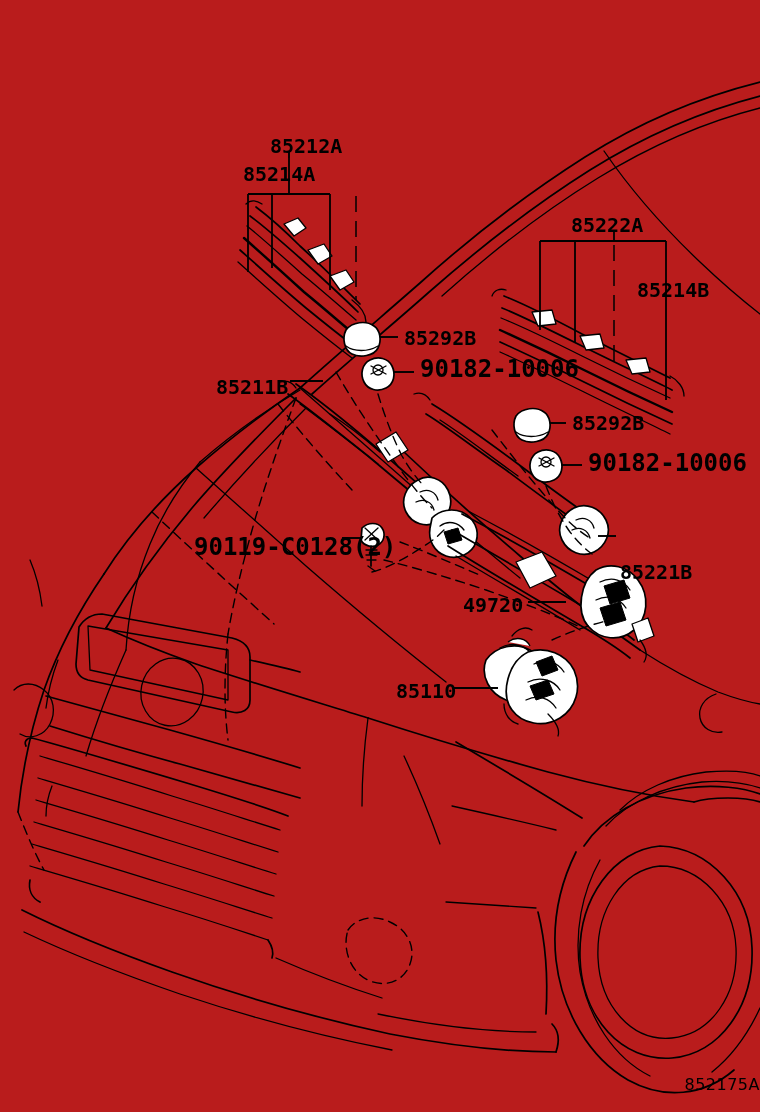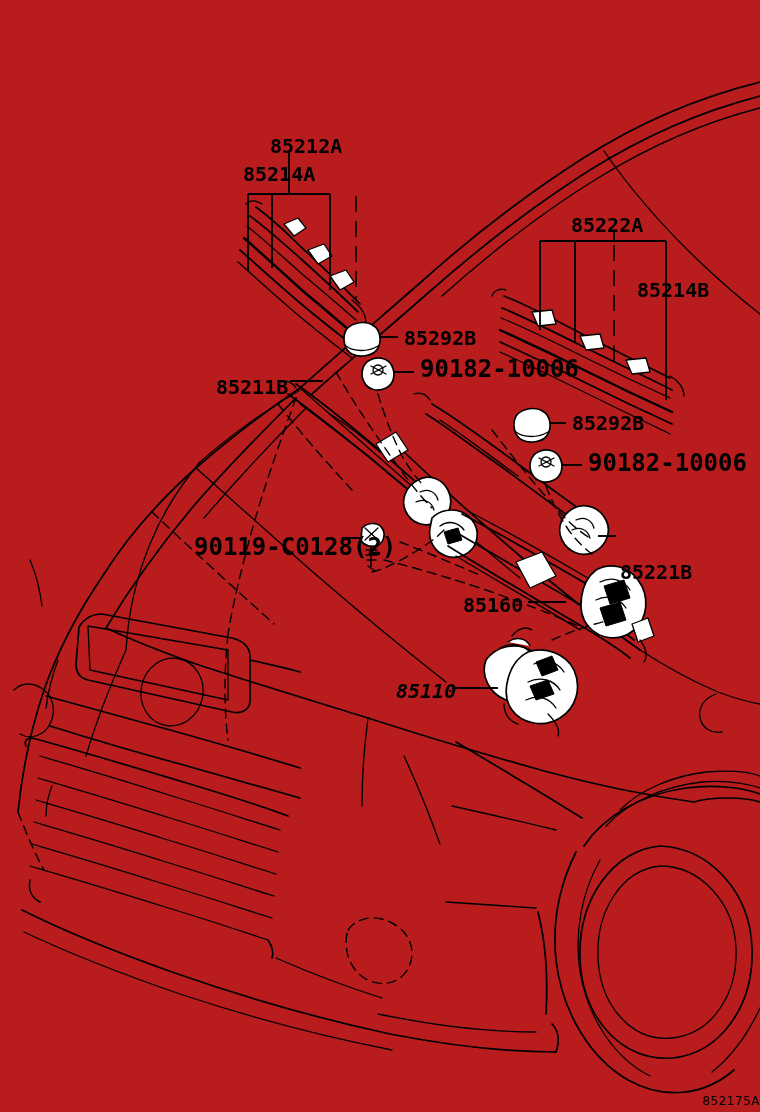"85160" div.plabel { text: 85160 -> 49720 }
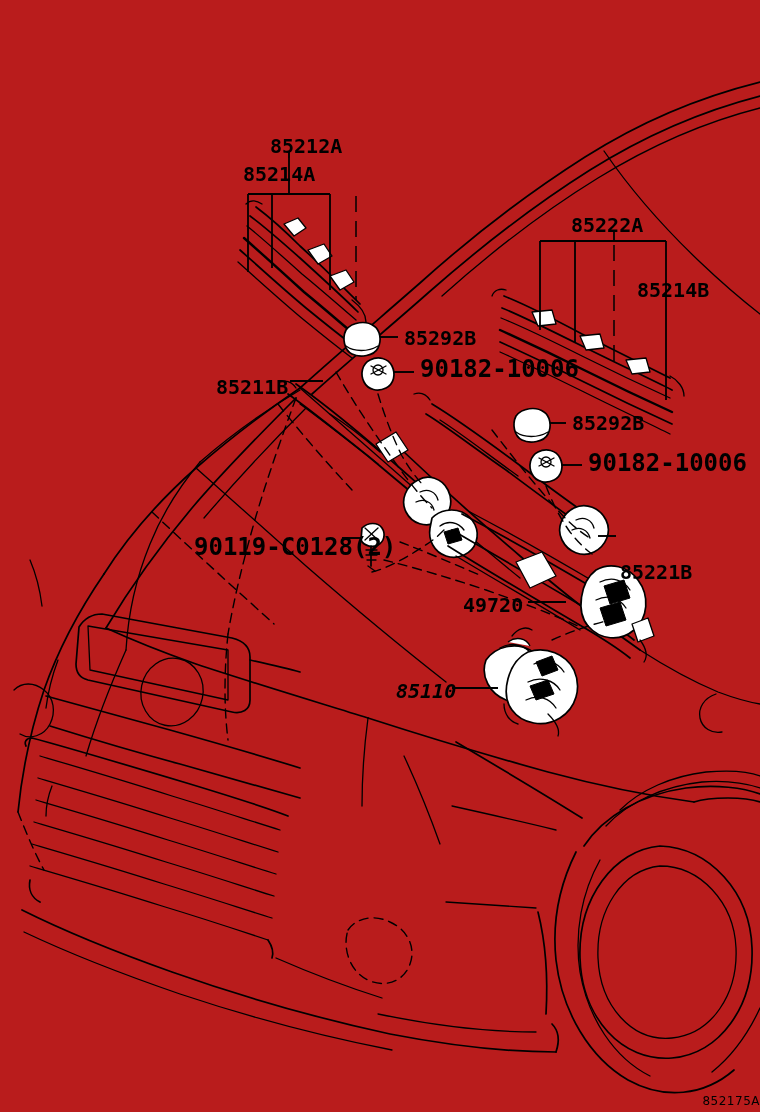"85110" div.plabel { font-style: italic -> none }
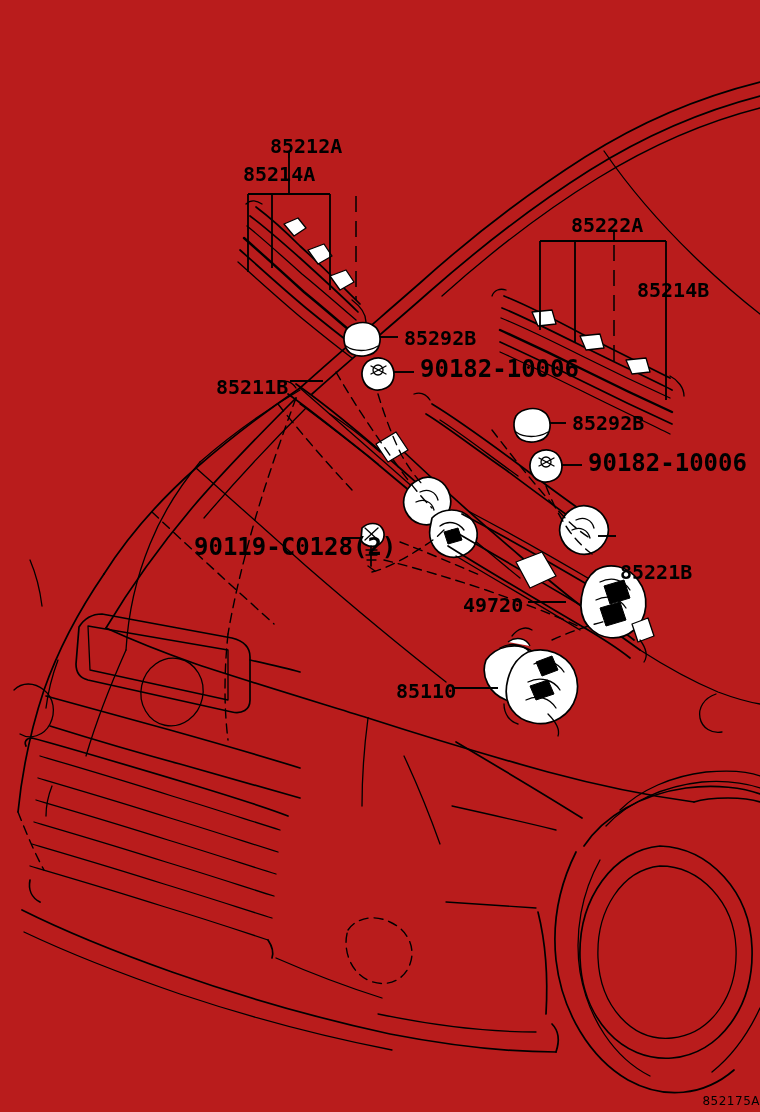"852175A" .diagcode { bottom: 4px -> 18px; font-size: 12px -> 16px }
